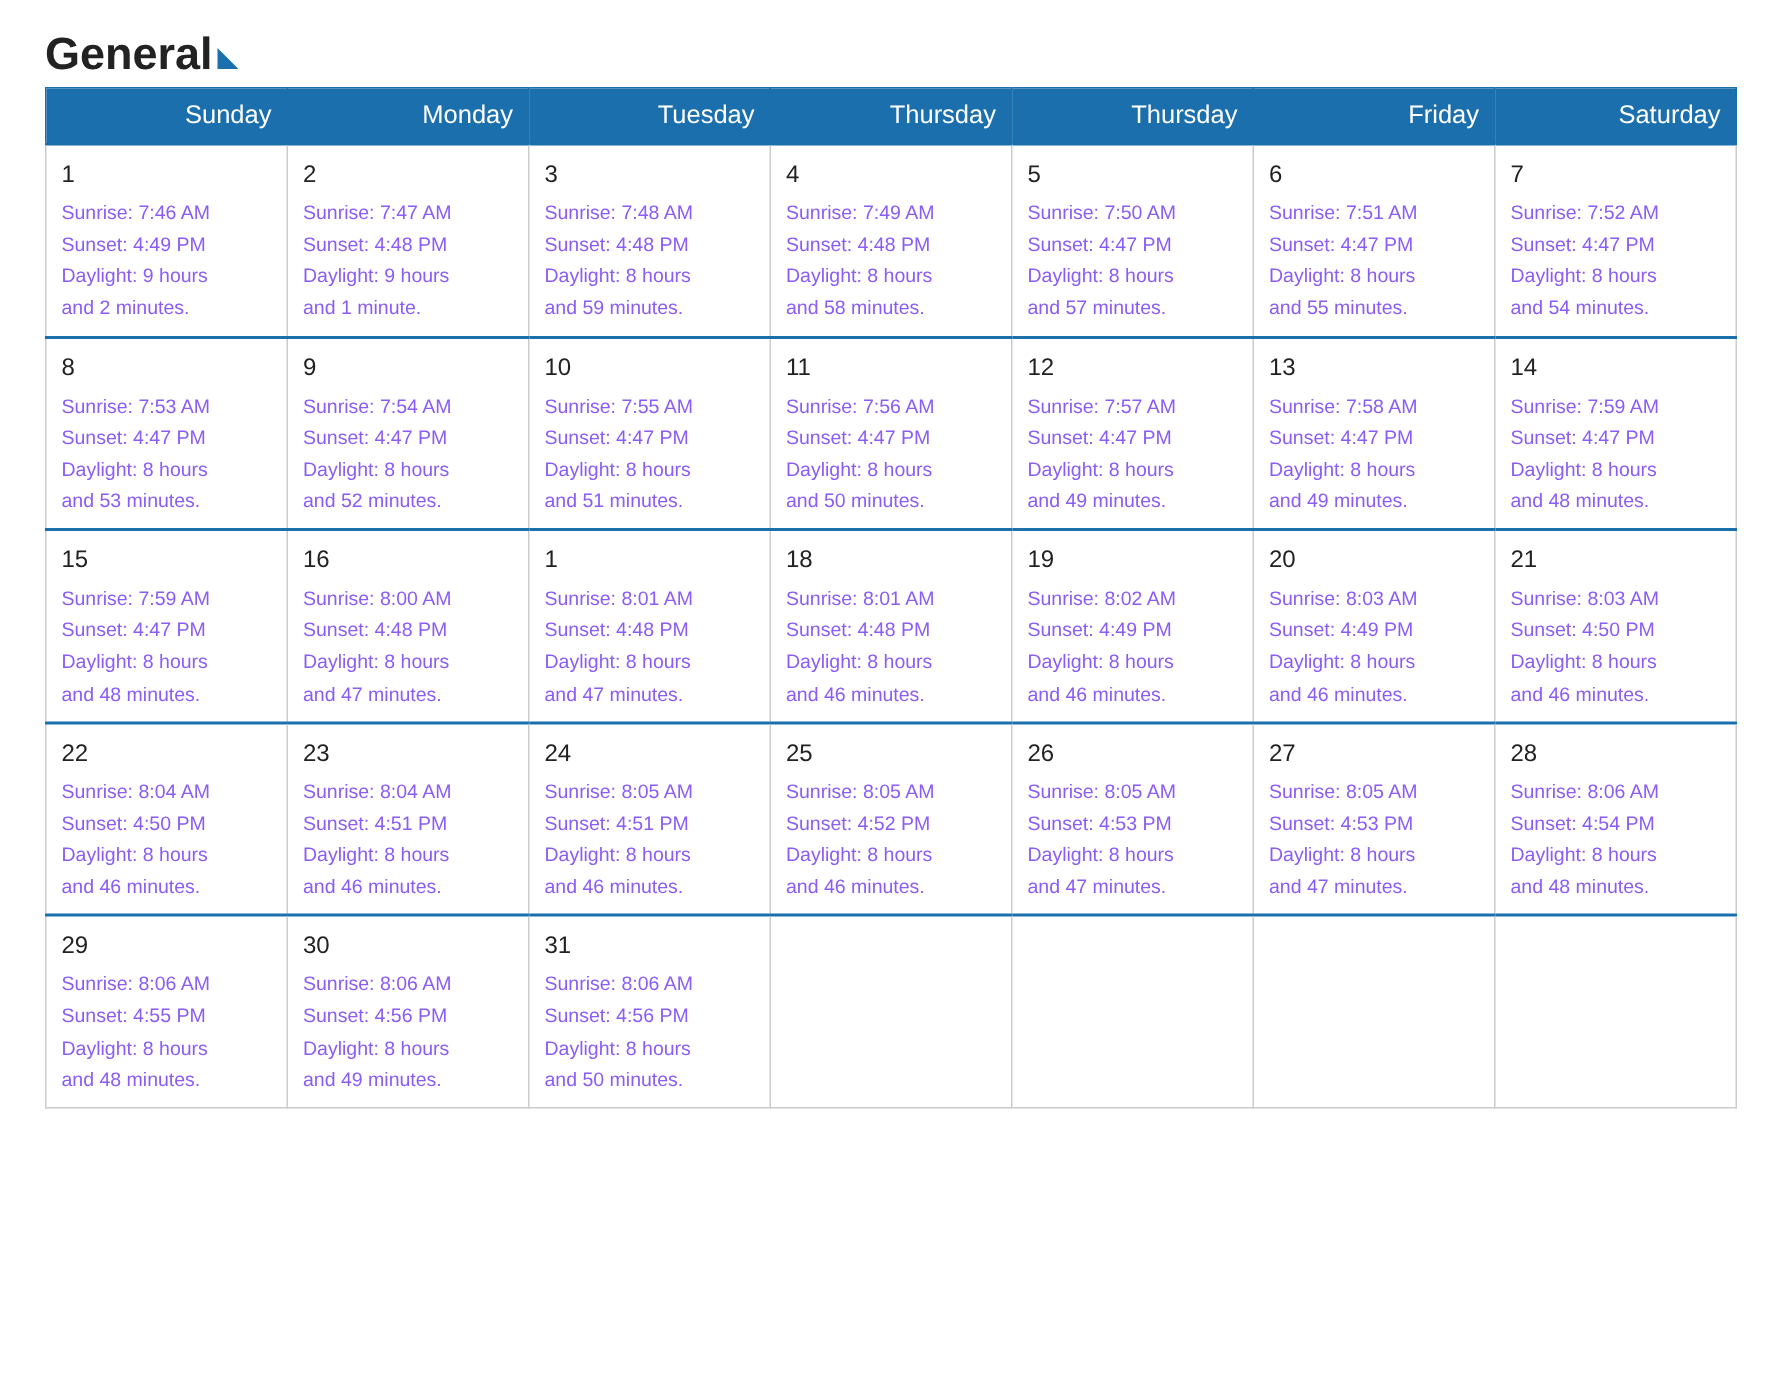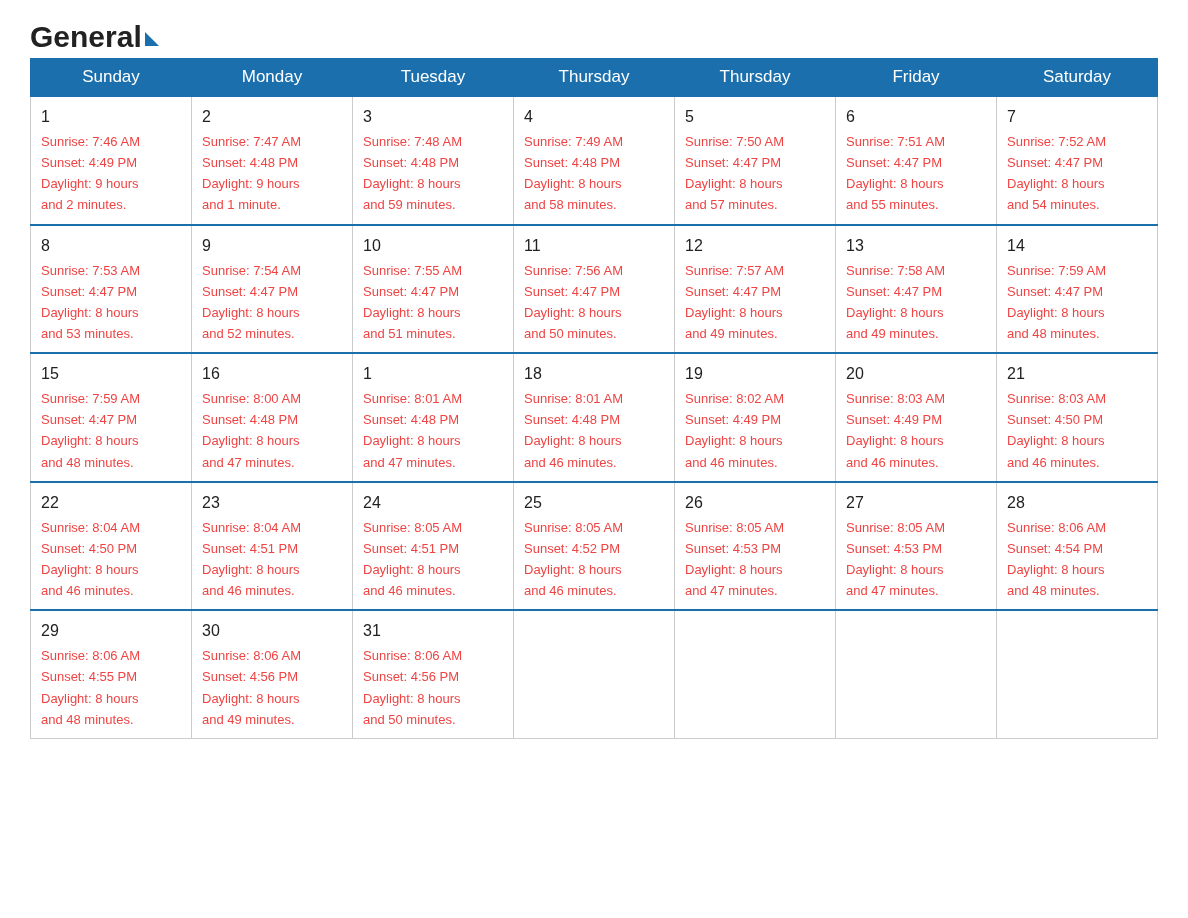"Sunday" thead tr th { text-align: center -> right }
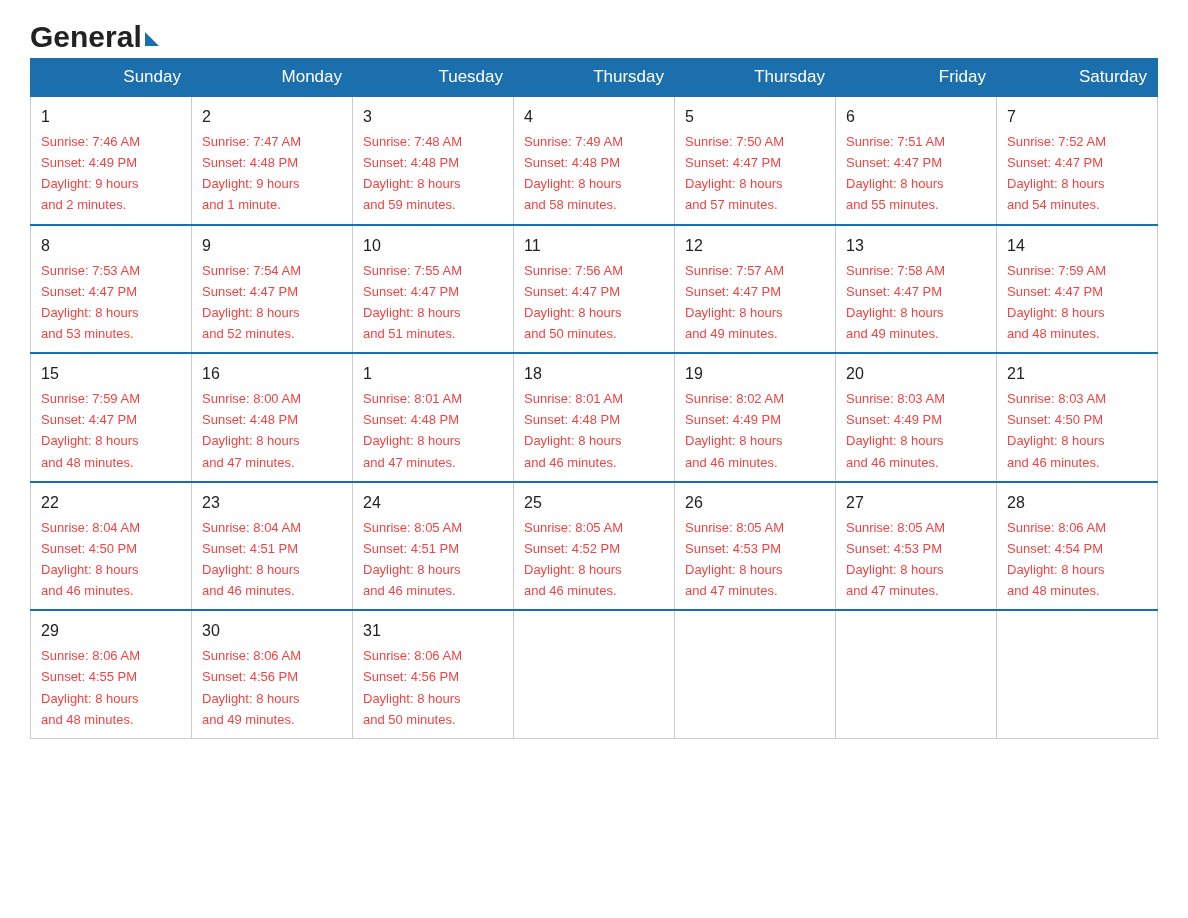"Sunrise: 7:46 AM" .day-info { color: #ef4444 -> #8b5cf6 }
